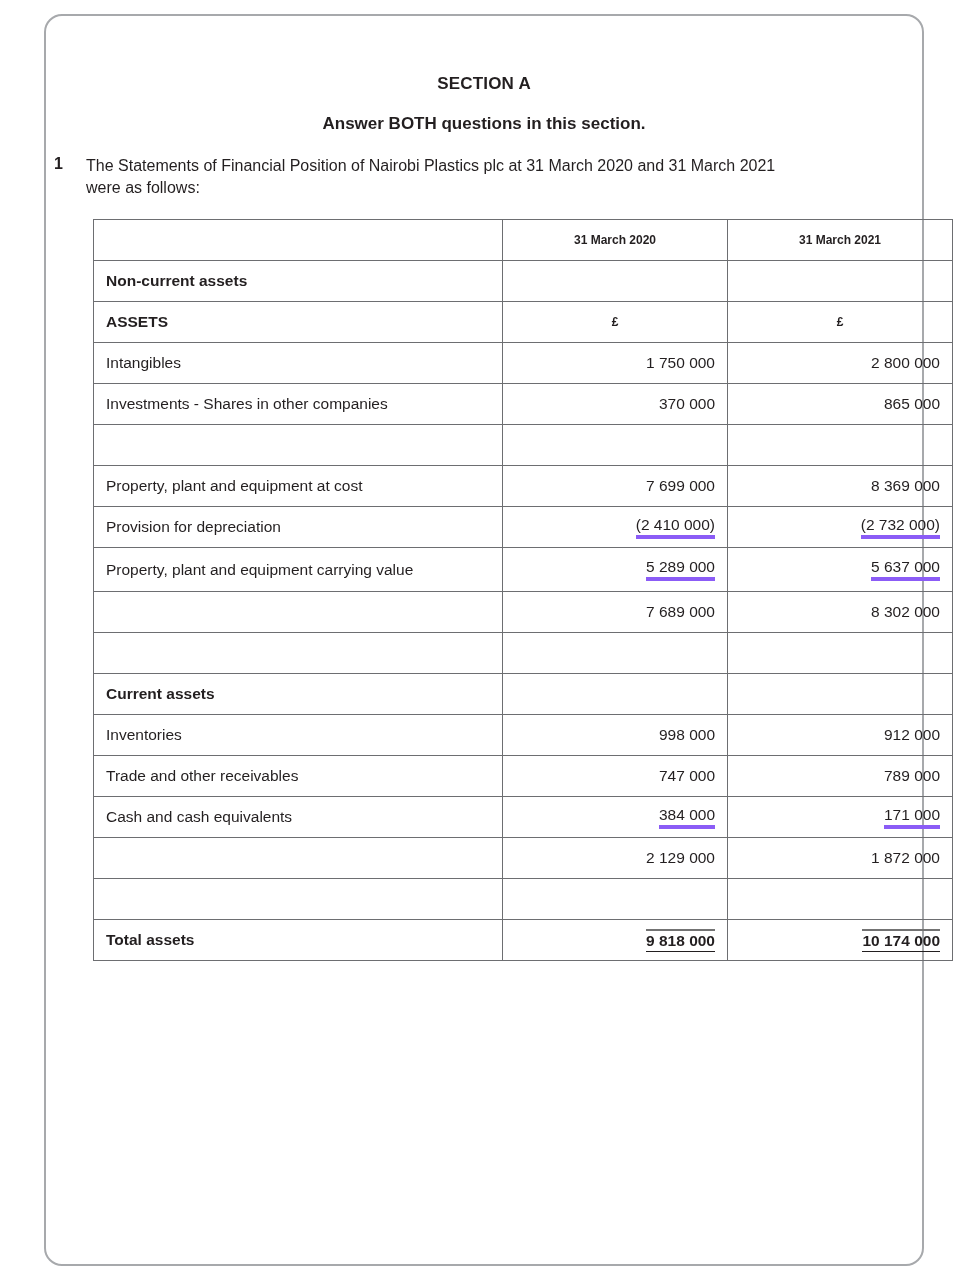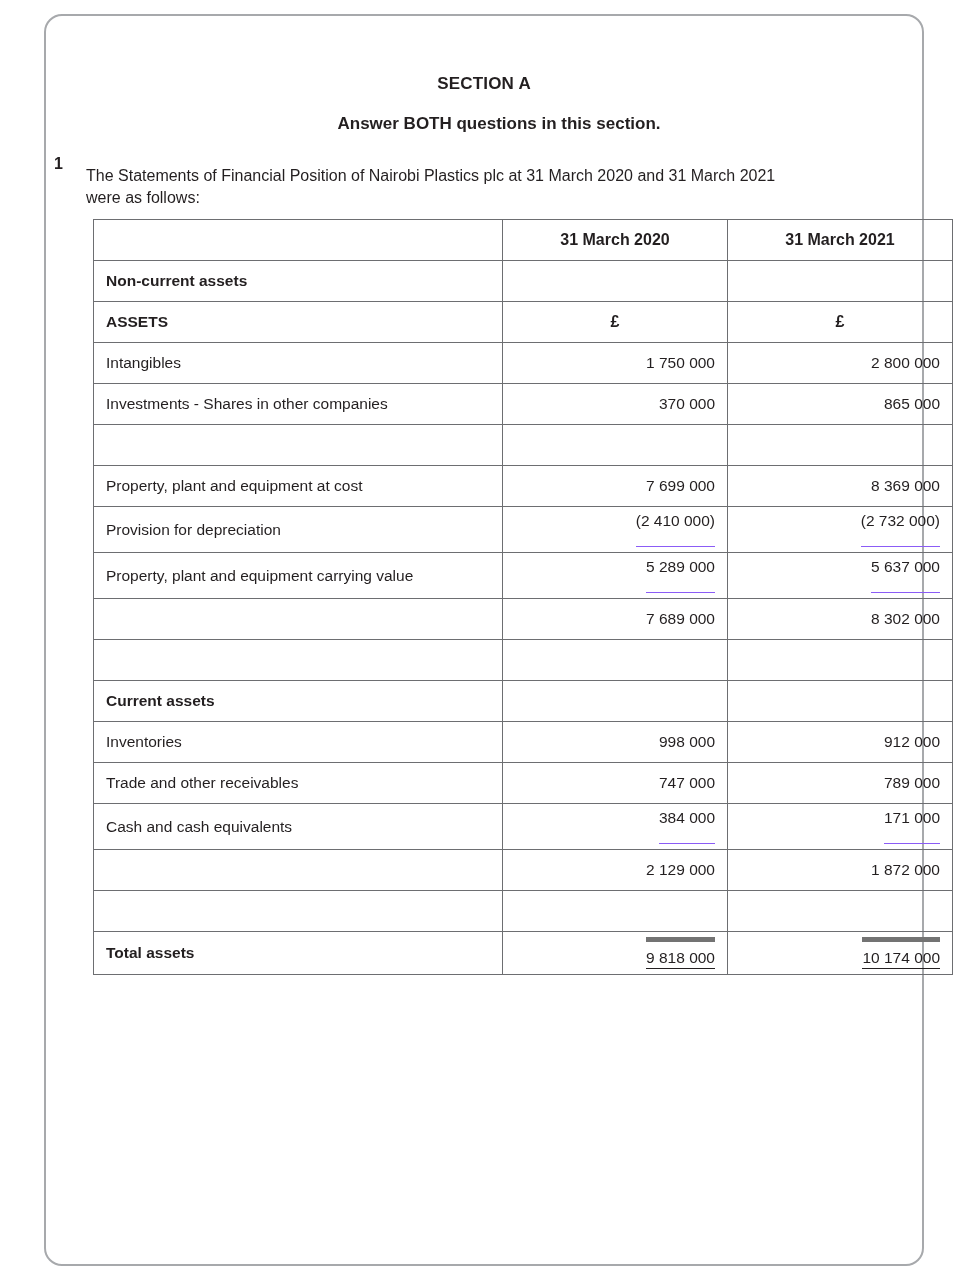"Answer BOTH questions in this" .section-instruction { left: 15px -> 0 }
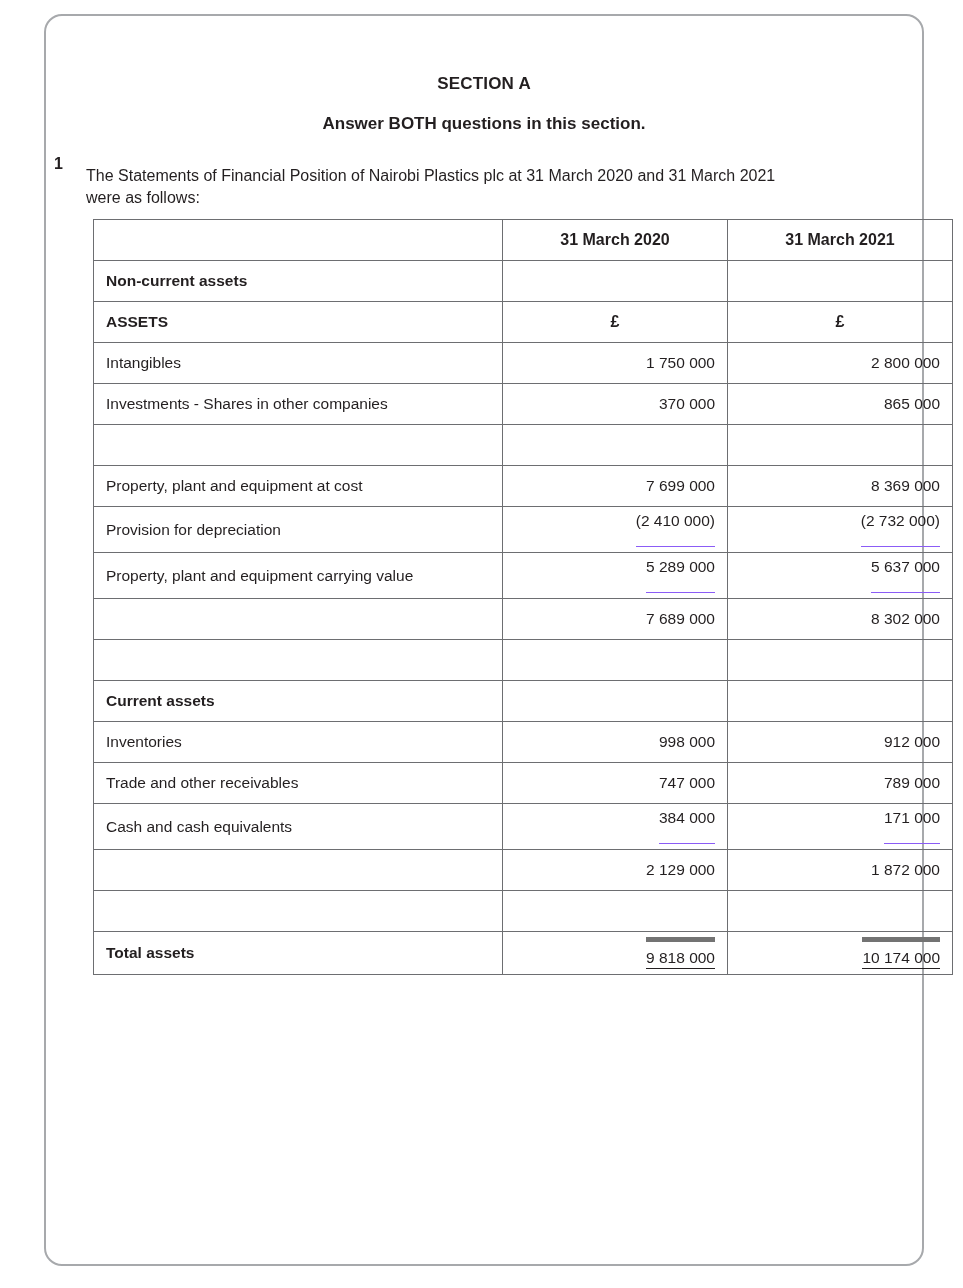"The Statements of Financial Position" .q-text { top: 113px -> 103px }
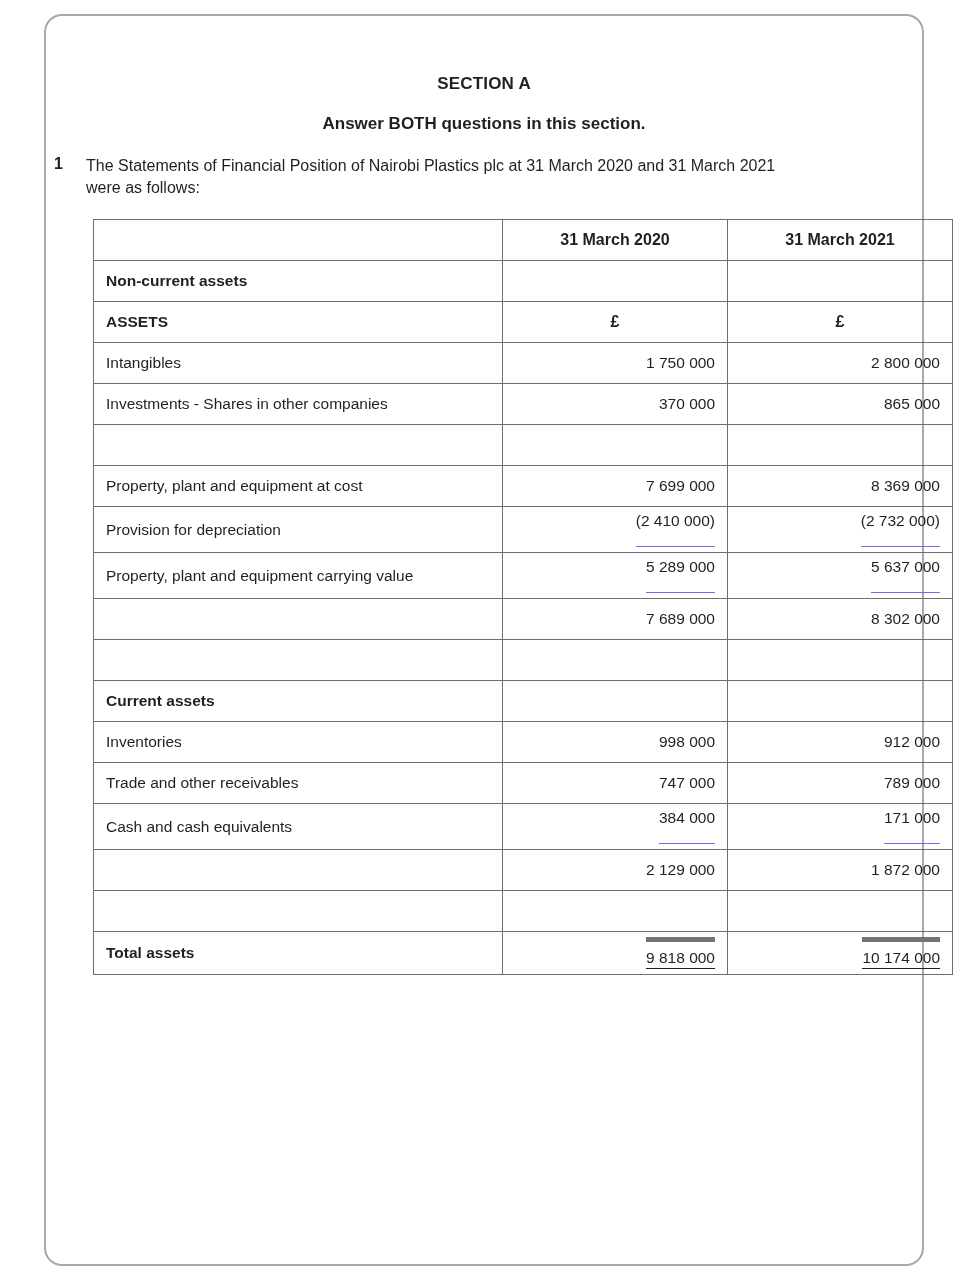"31 March 2020" td.head { font-size: 16px -> 12px }
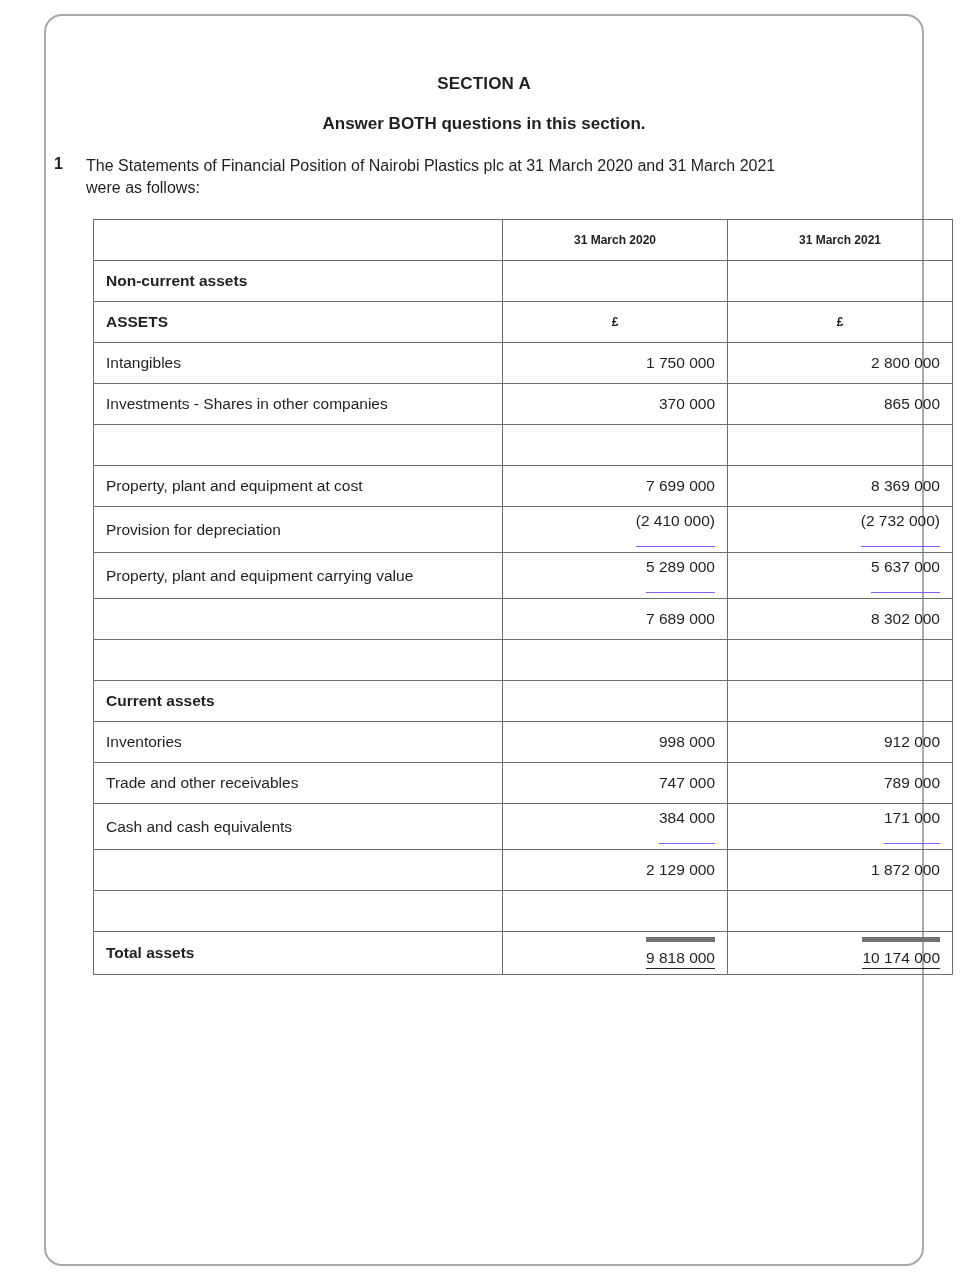"(2 410 000)" .u1 { border-bottom: 1px solid #8b5cf6 -> 4px solid #8b5cf6; padding-bottom: 16px -> 1px }
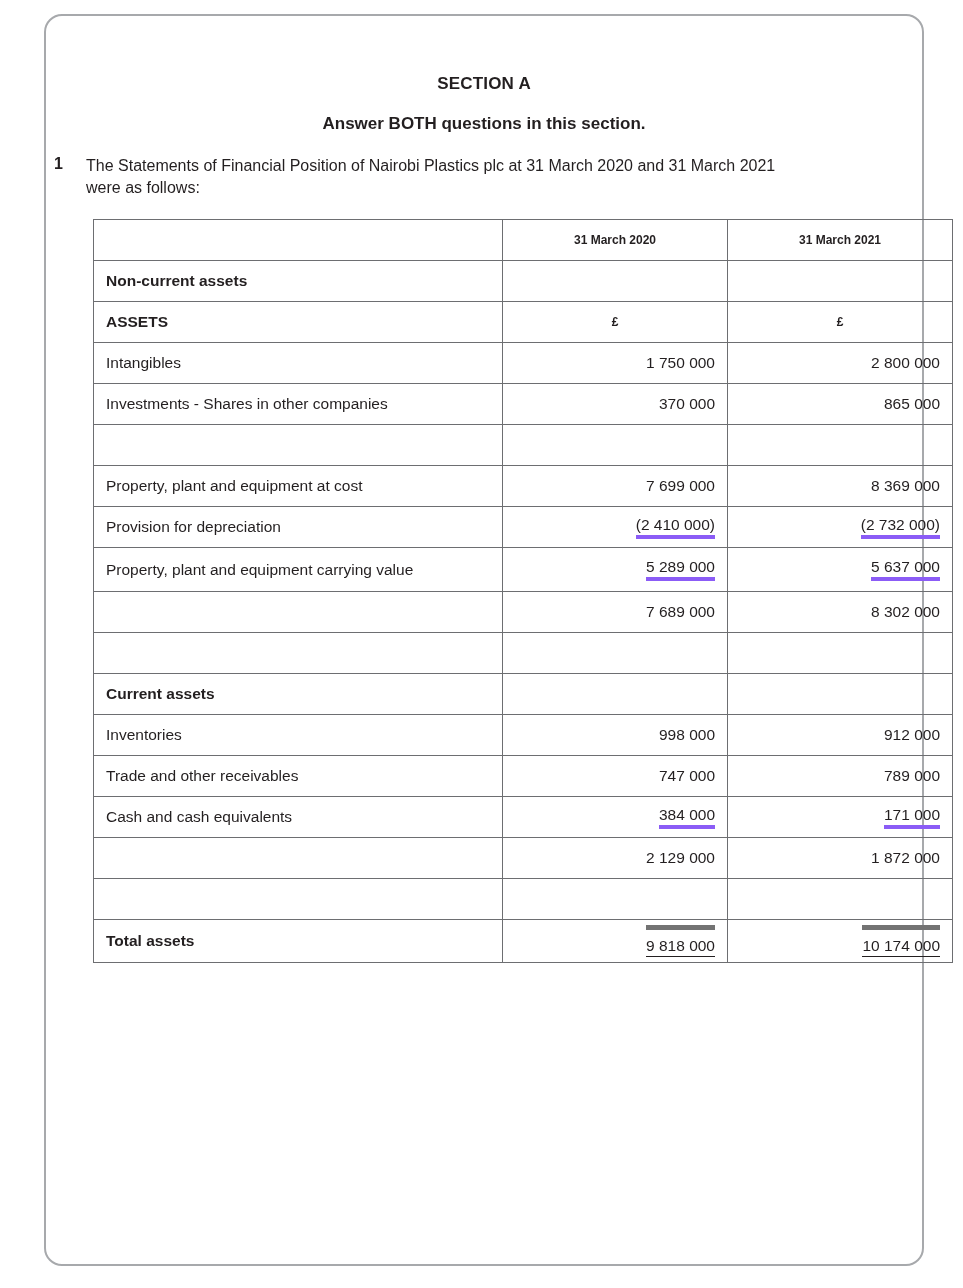"9 818 000" .u-top { border-top: 5px solid #737373 -> 2px solid #737373; font-weight: none -> bold; padding-top: 7px -> 1px }
